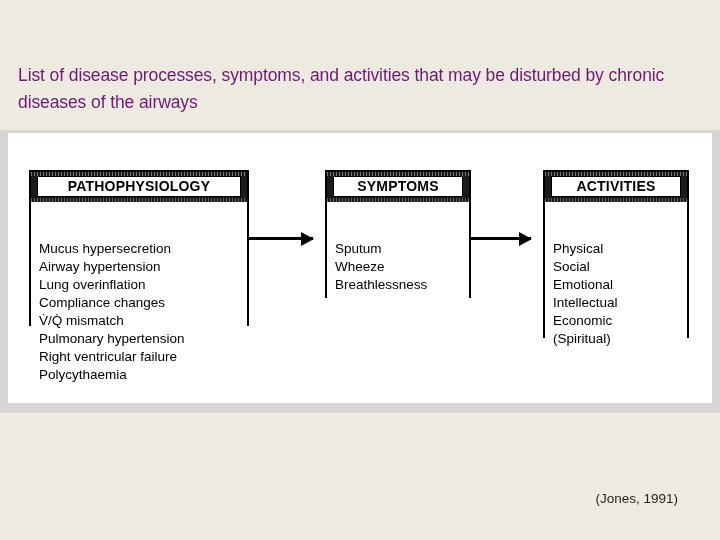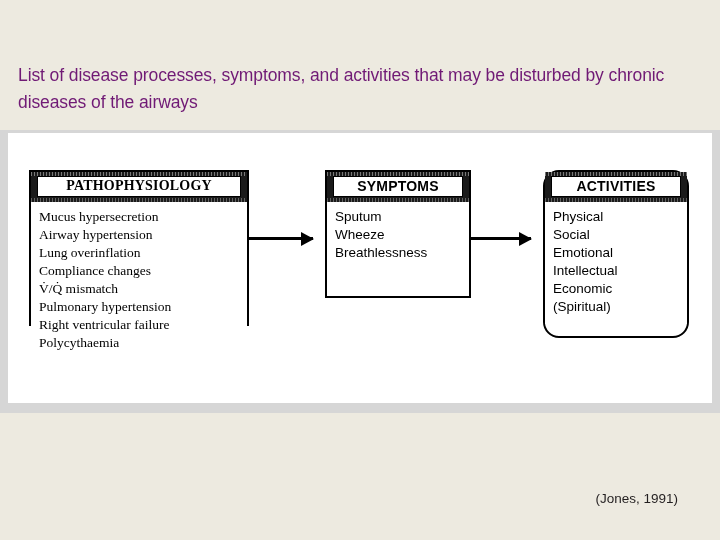"PATHOPHYSIOLOGY" #box-pathophysiology { font-family: Liberation Serif, serif -> none }
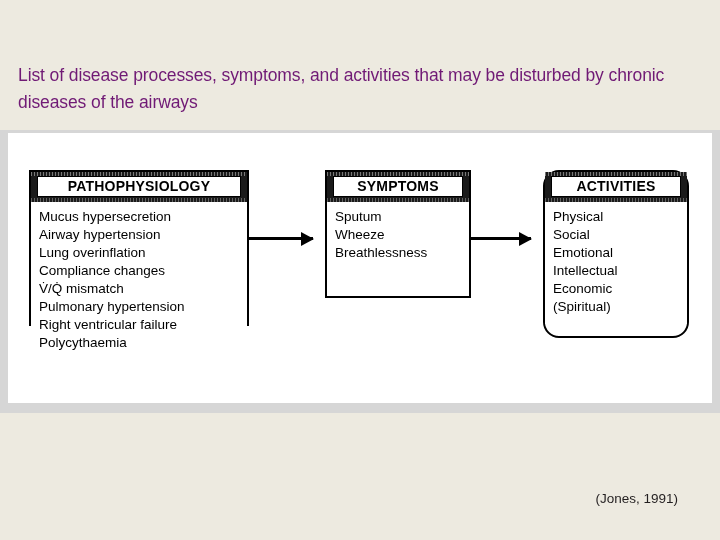"ACTIVITIES" #box-activities { border-radius: 16px -> none }
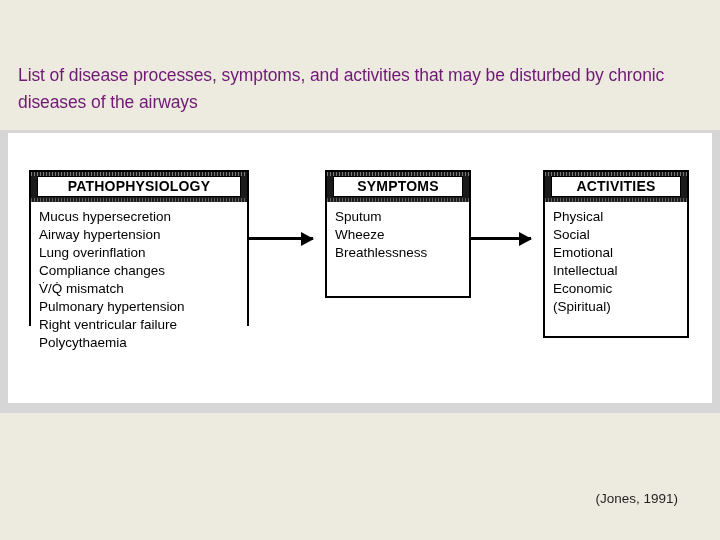"Mucus hypersecretion" .dbox-body { margin-top: none -> 32px }
